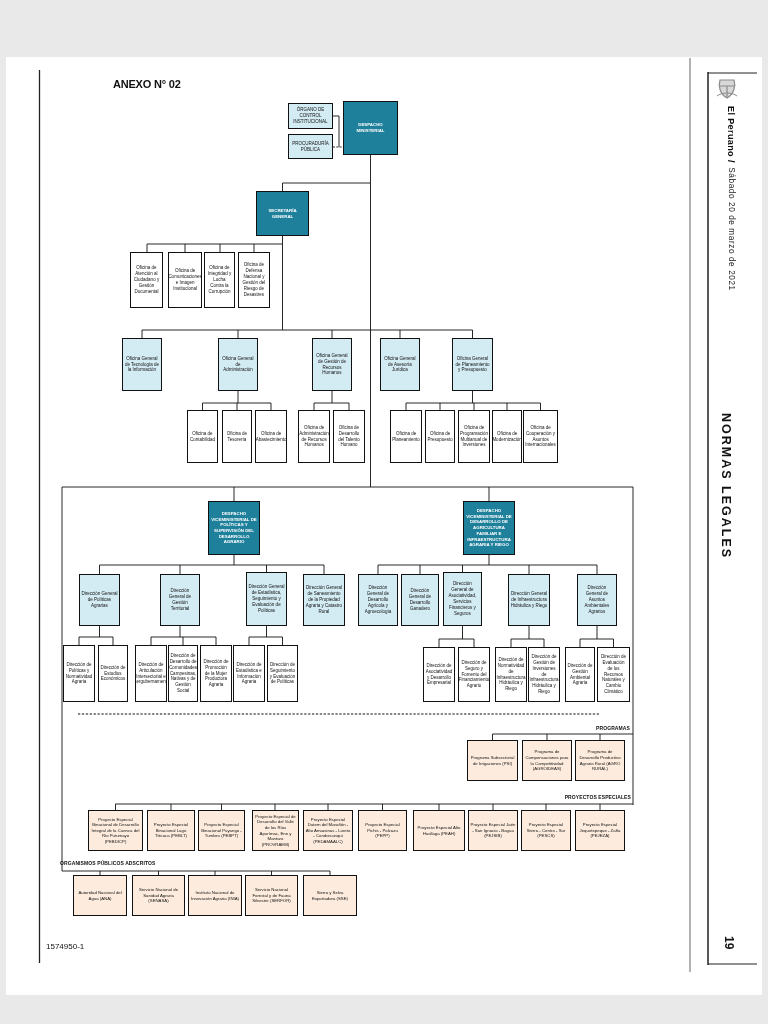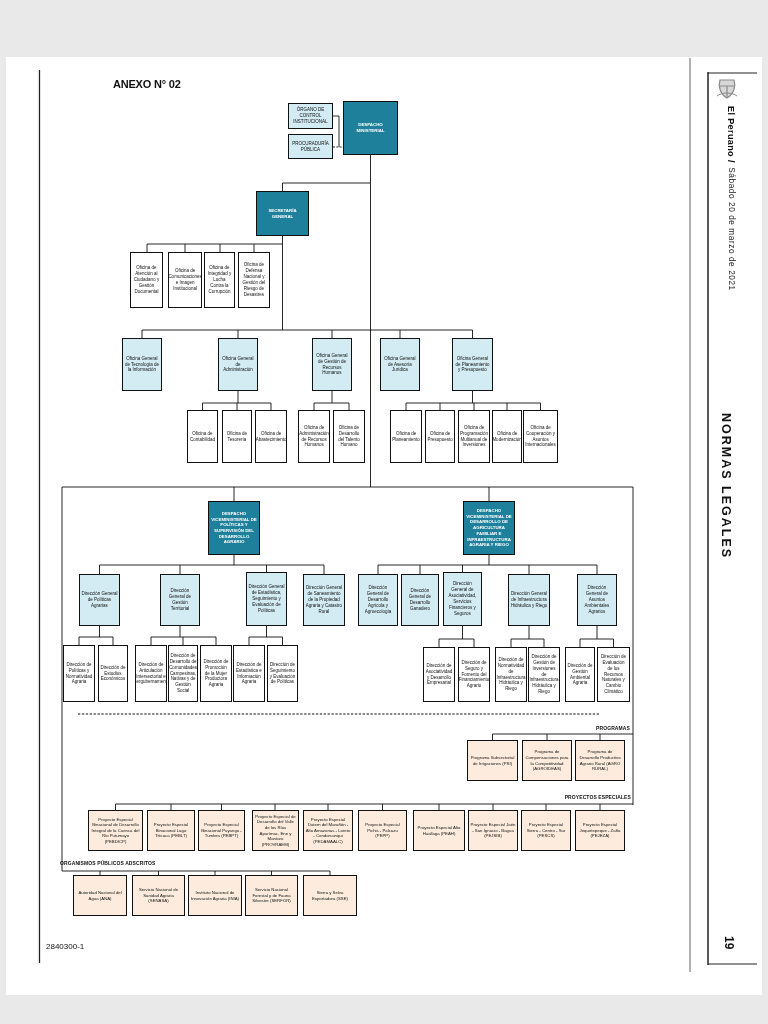"2840300-1" div.footer-code { text: 2840300-1 -> 1574950-1 }
